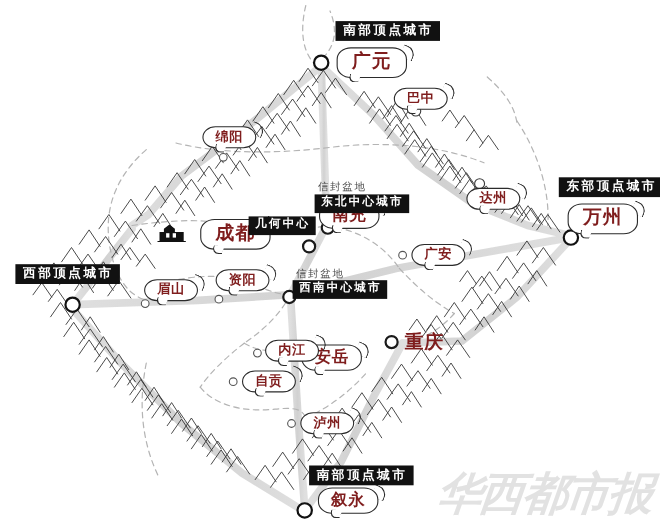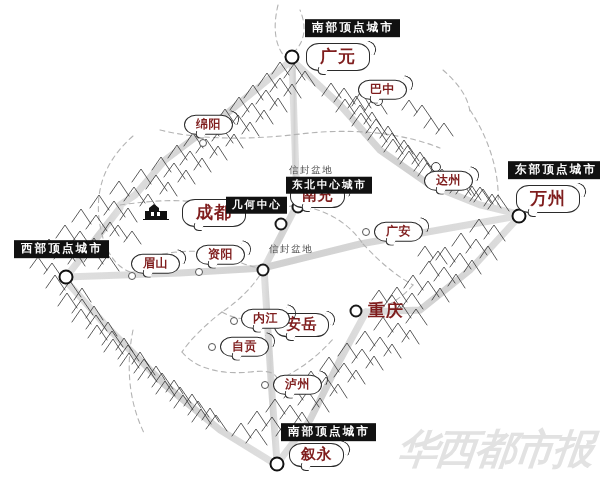"西南中心城市" div.tag { html: none -> <div>西南中心城市</div> }
